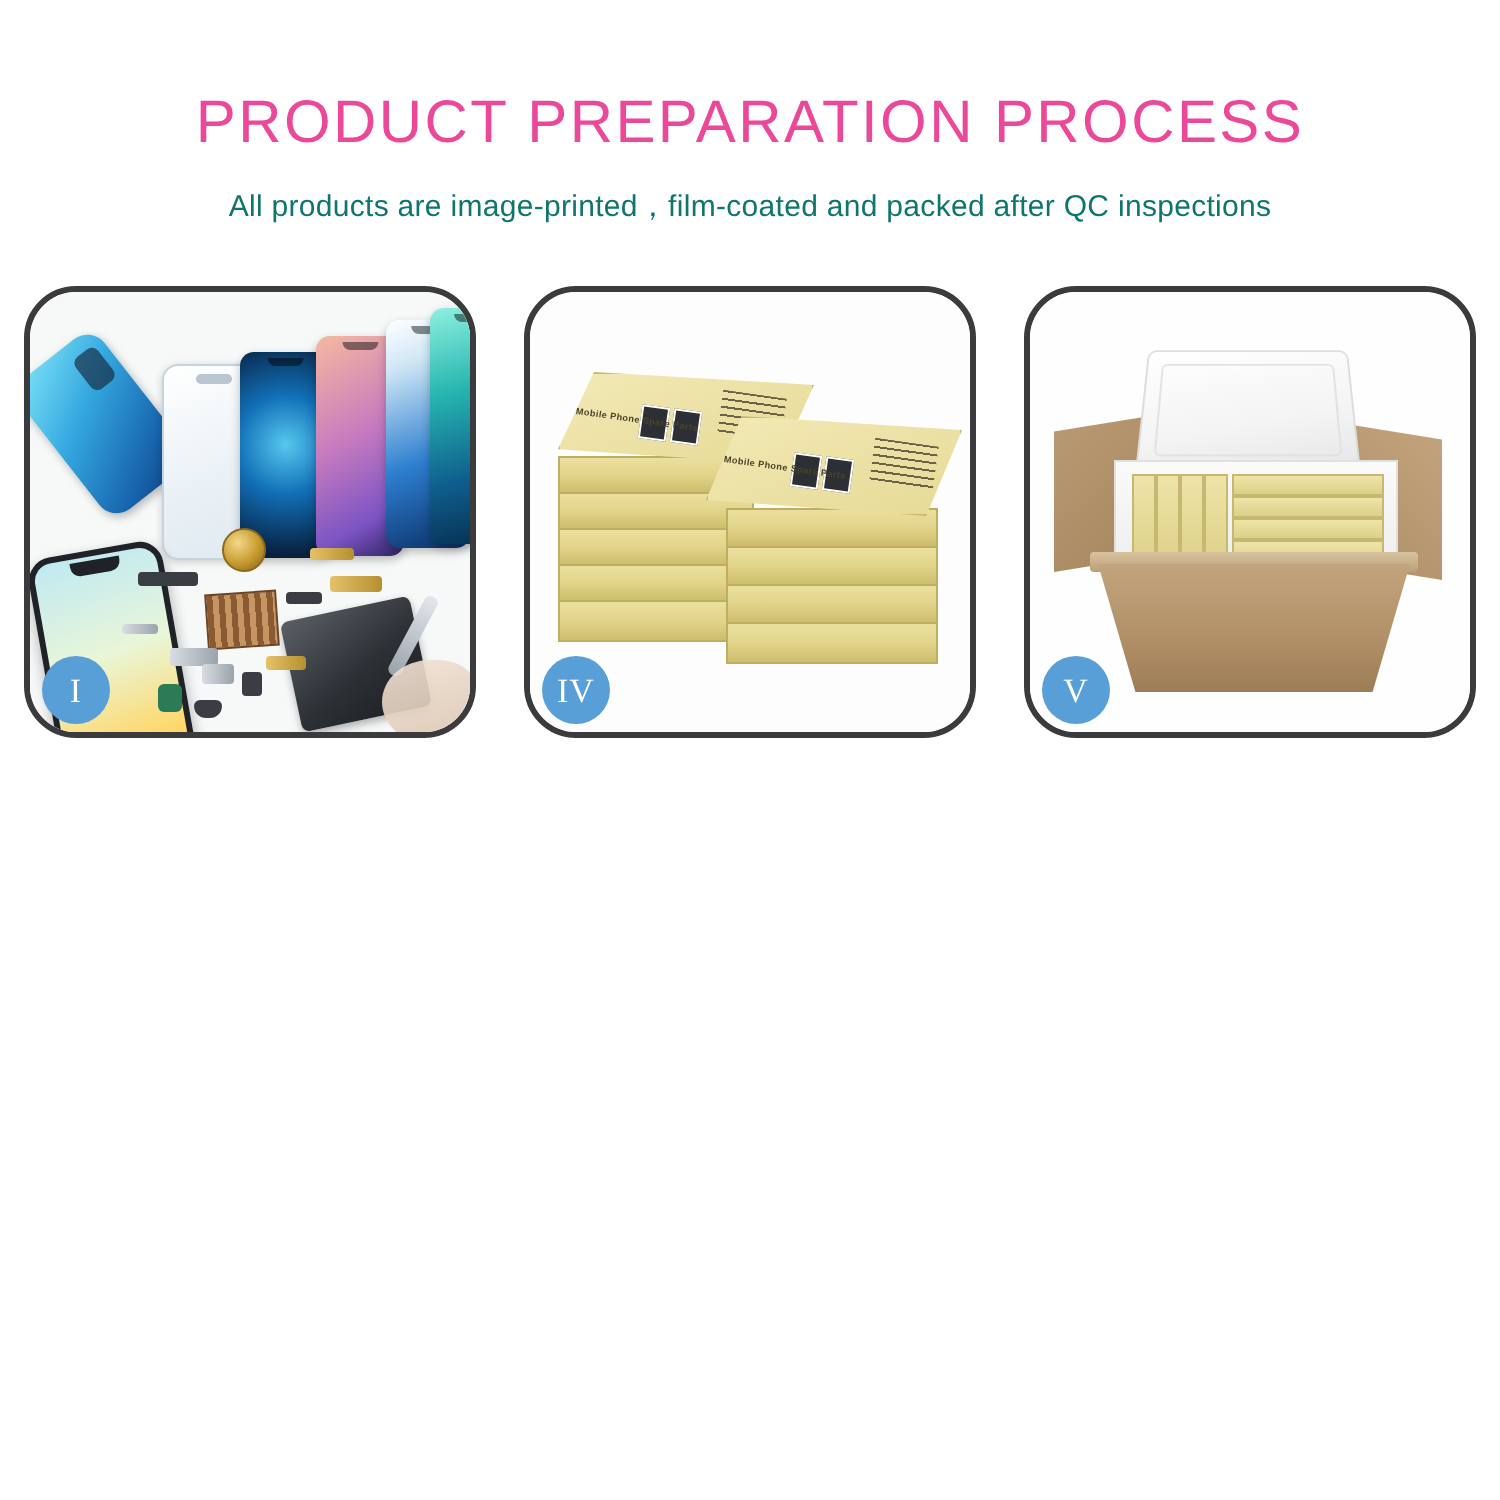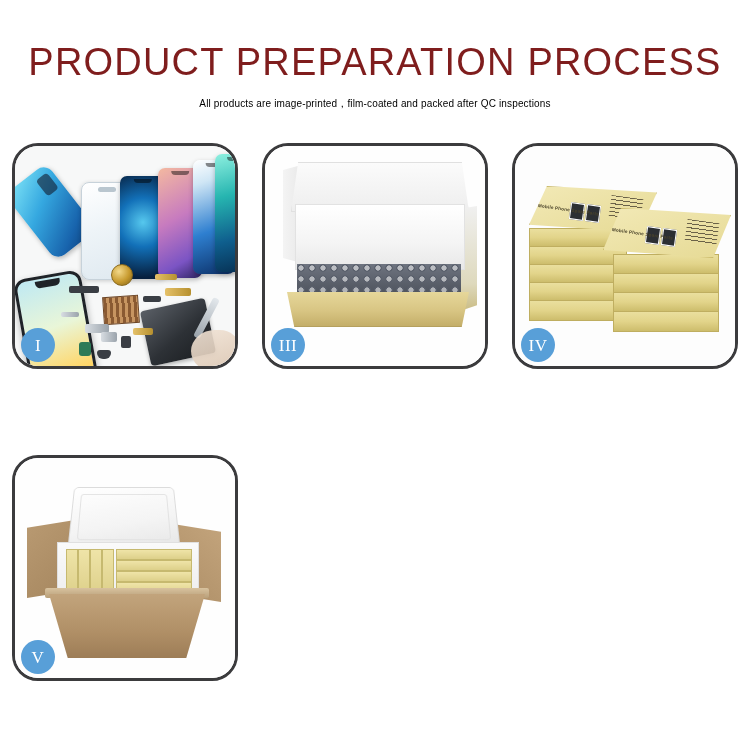"PRODUCT PREPARATION PROCESS" .title { color: #7f1d1d -> #ec4899; font-size: 38px -> 30px }
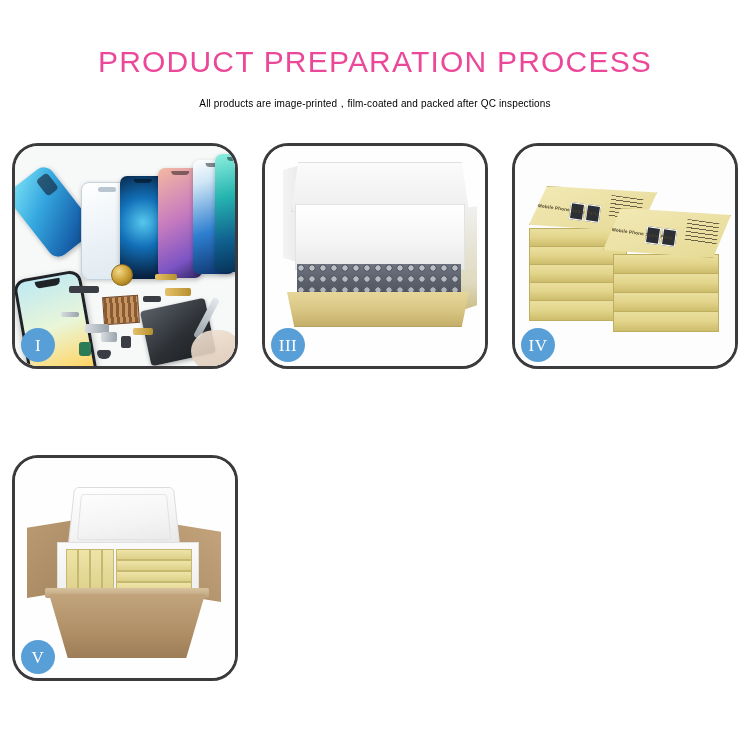"All products are" .subtitle { color: #000000 -> #0f766e; font-size: 10px -> 15px }
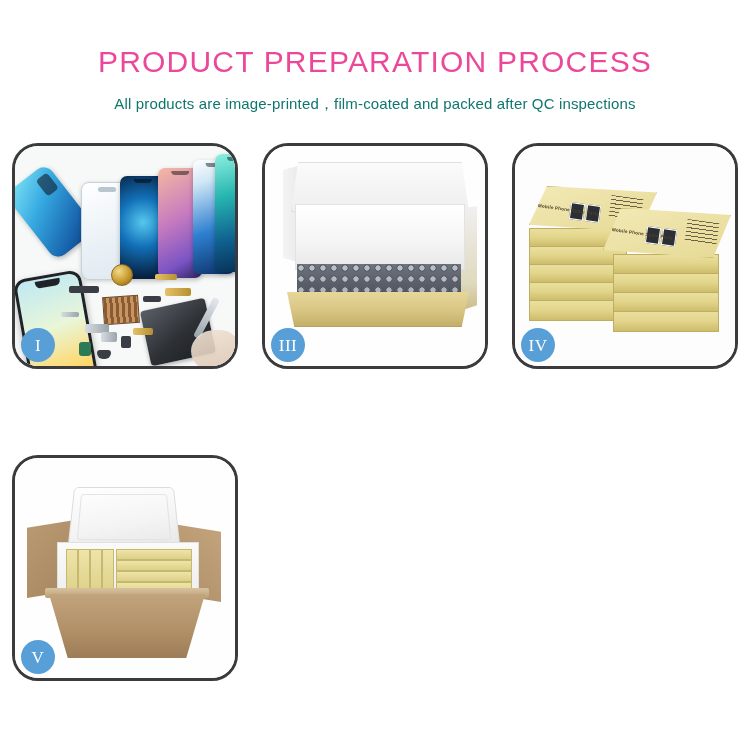"III" div.panel { html: <div> <div> <div></div> <div></div> <div></div> <div></div> <div></div> <div></div> <div></div> </div> <div>III</div> </div> -> none }
